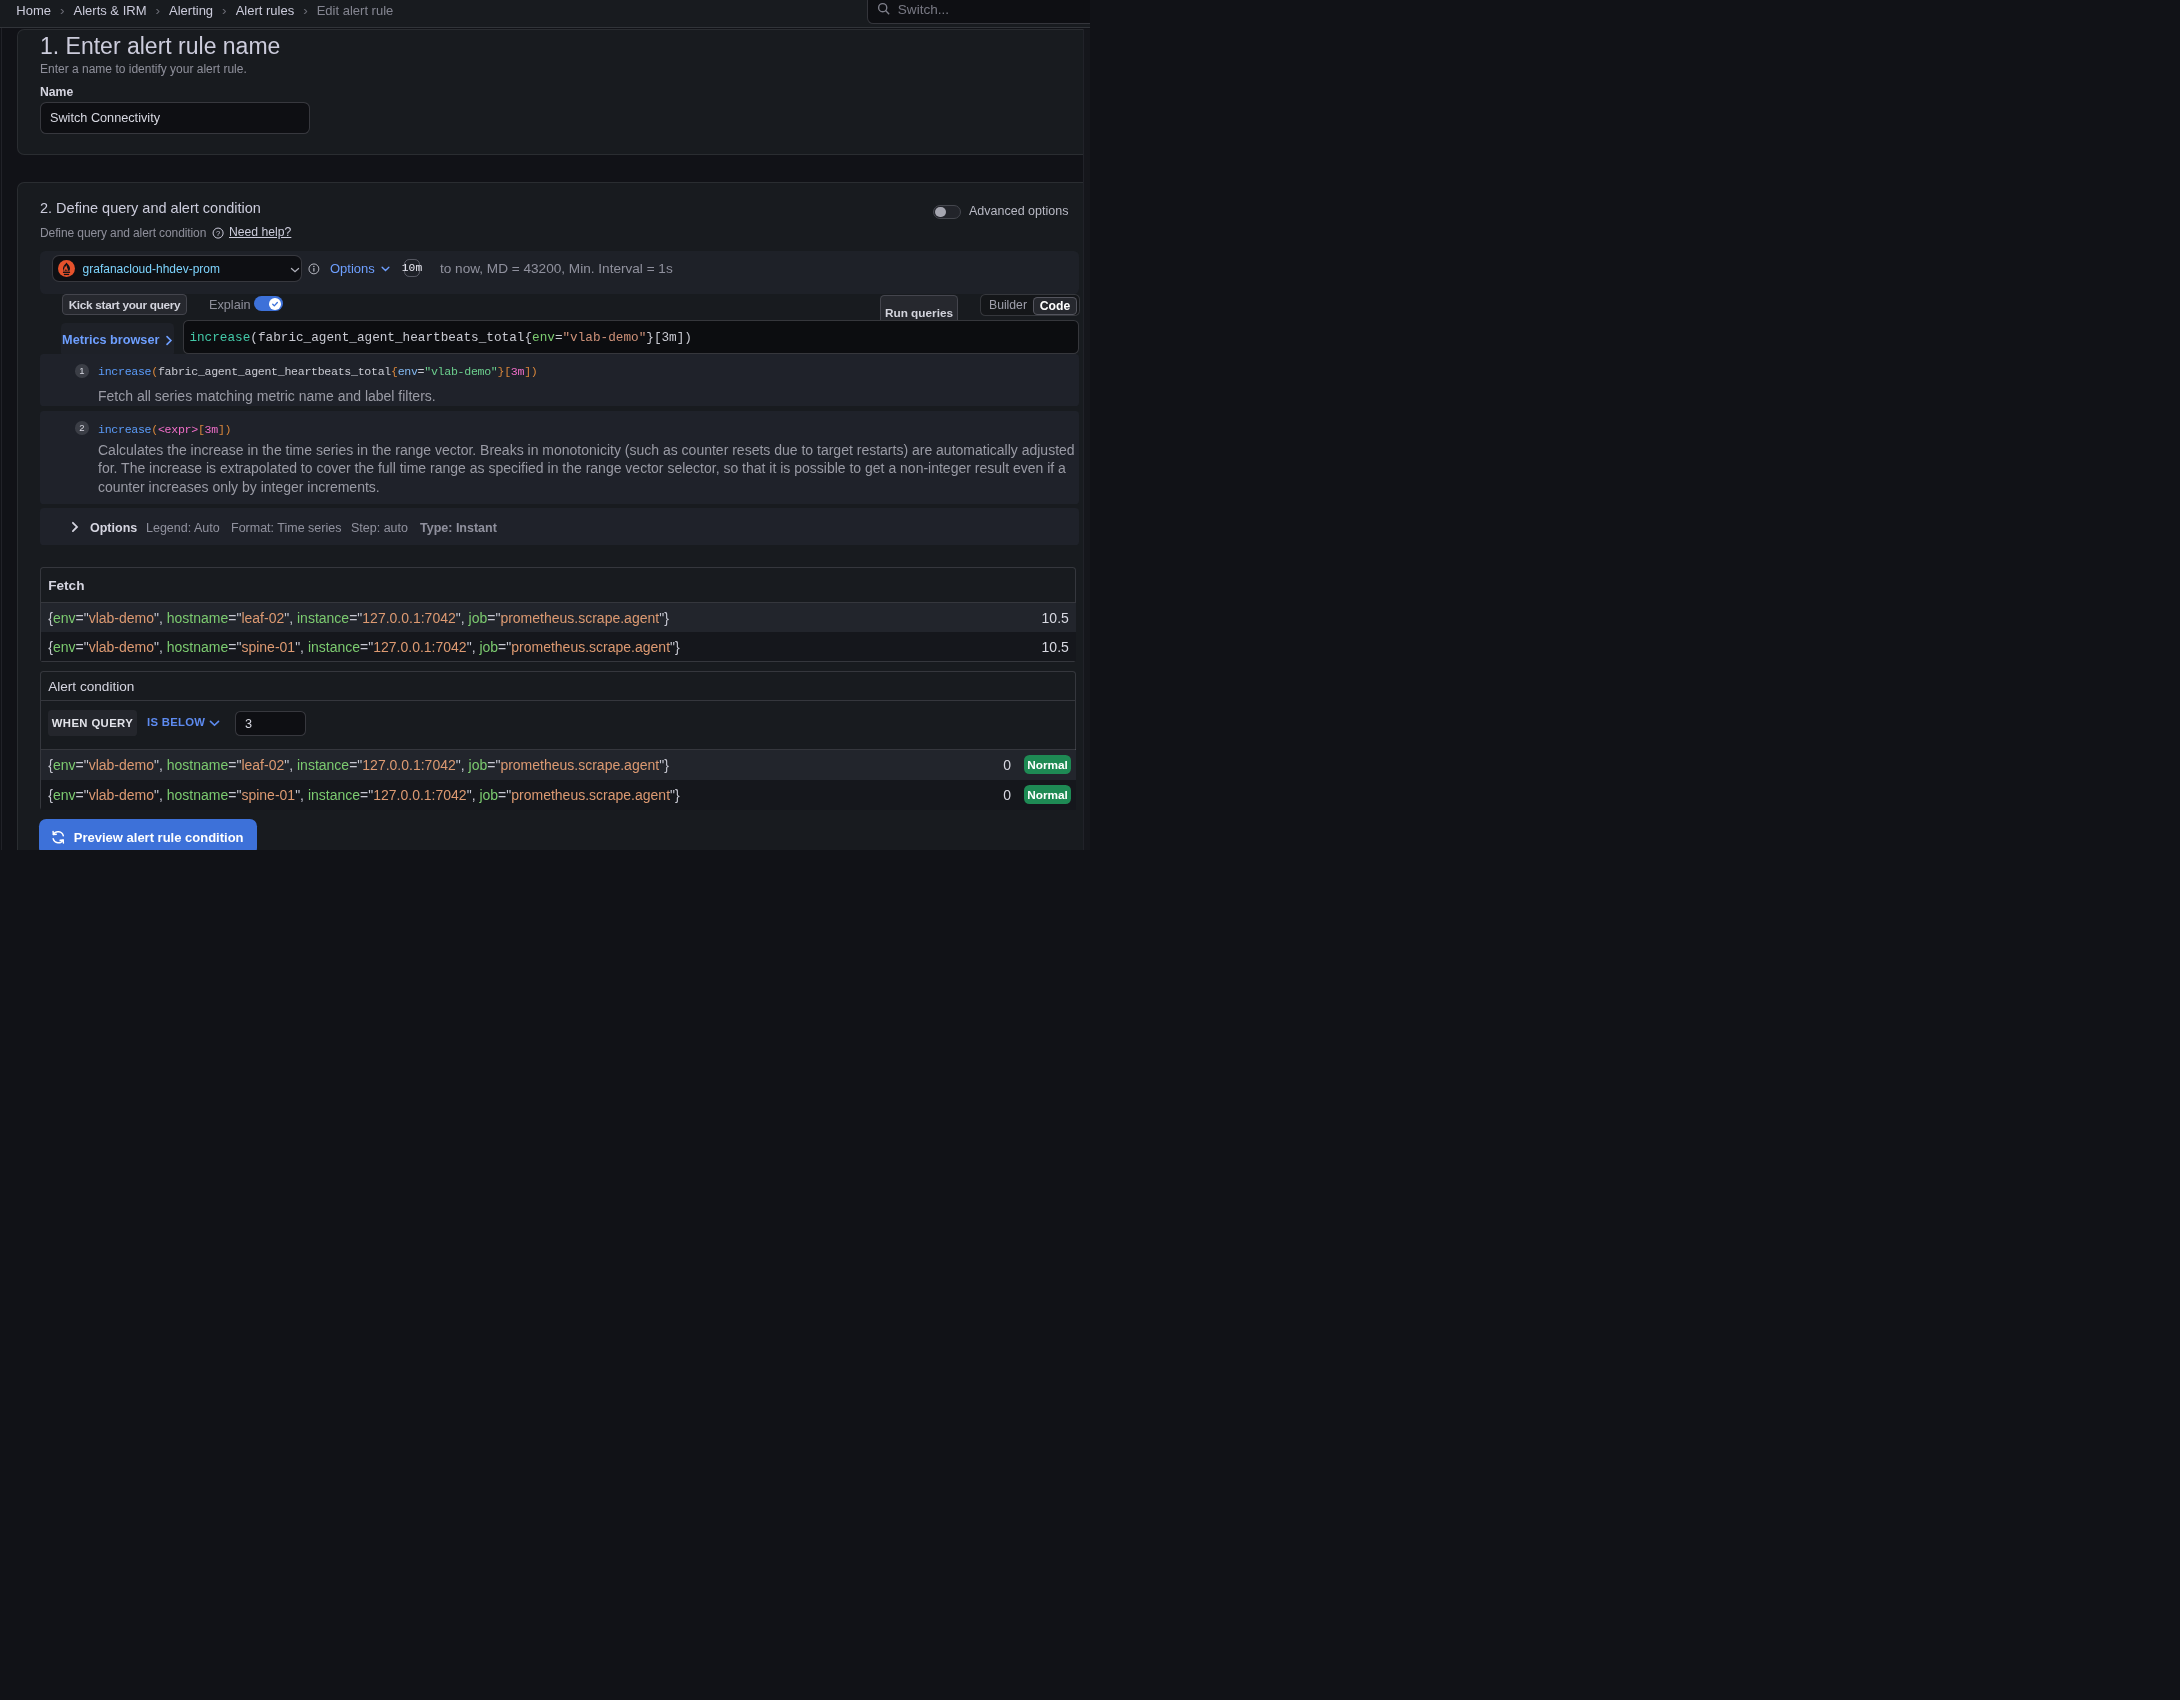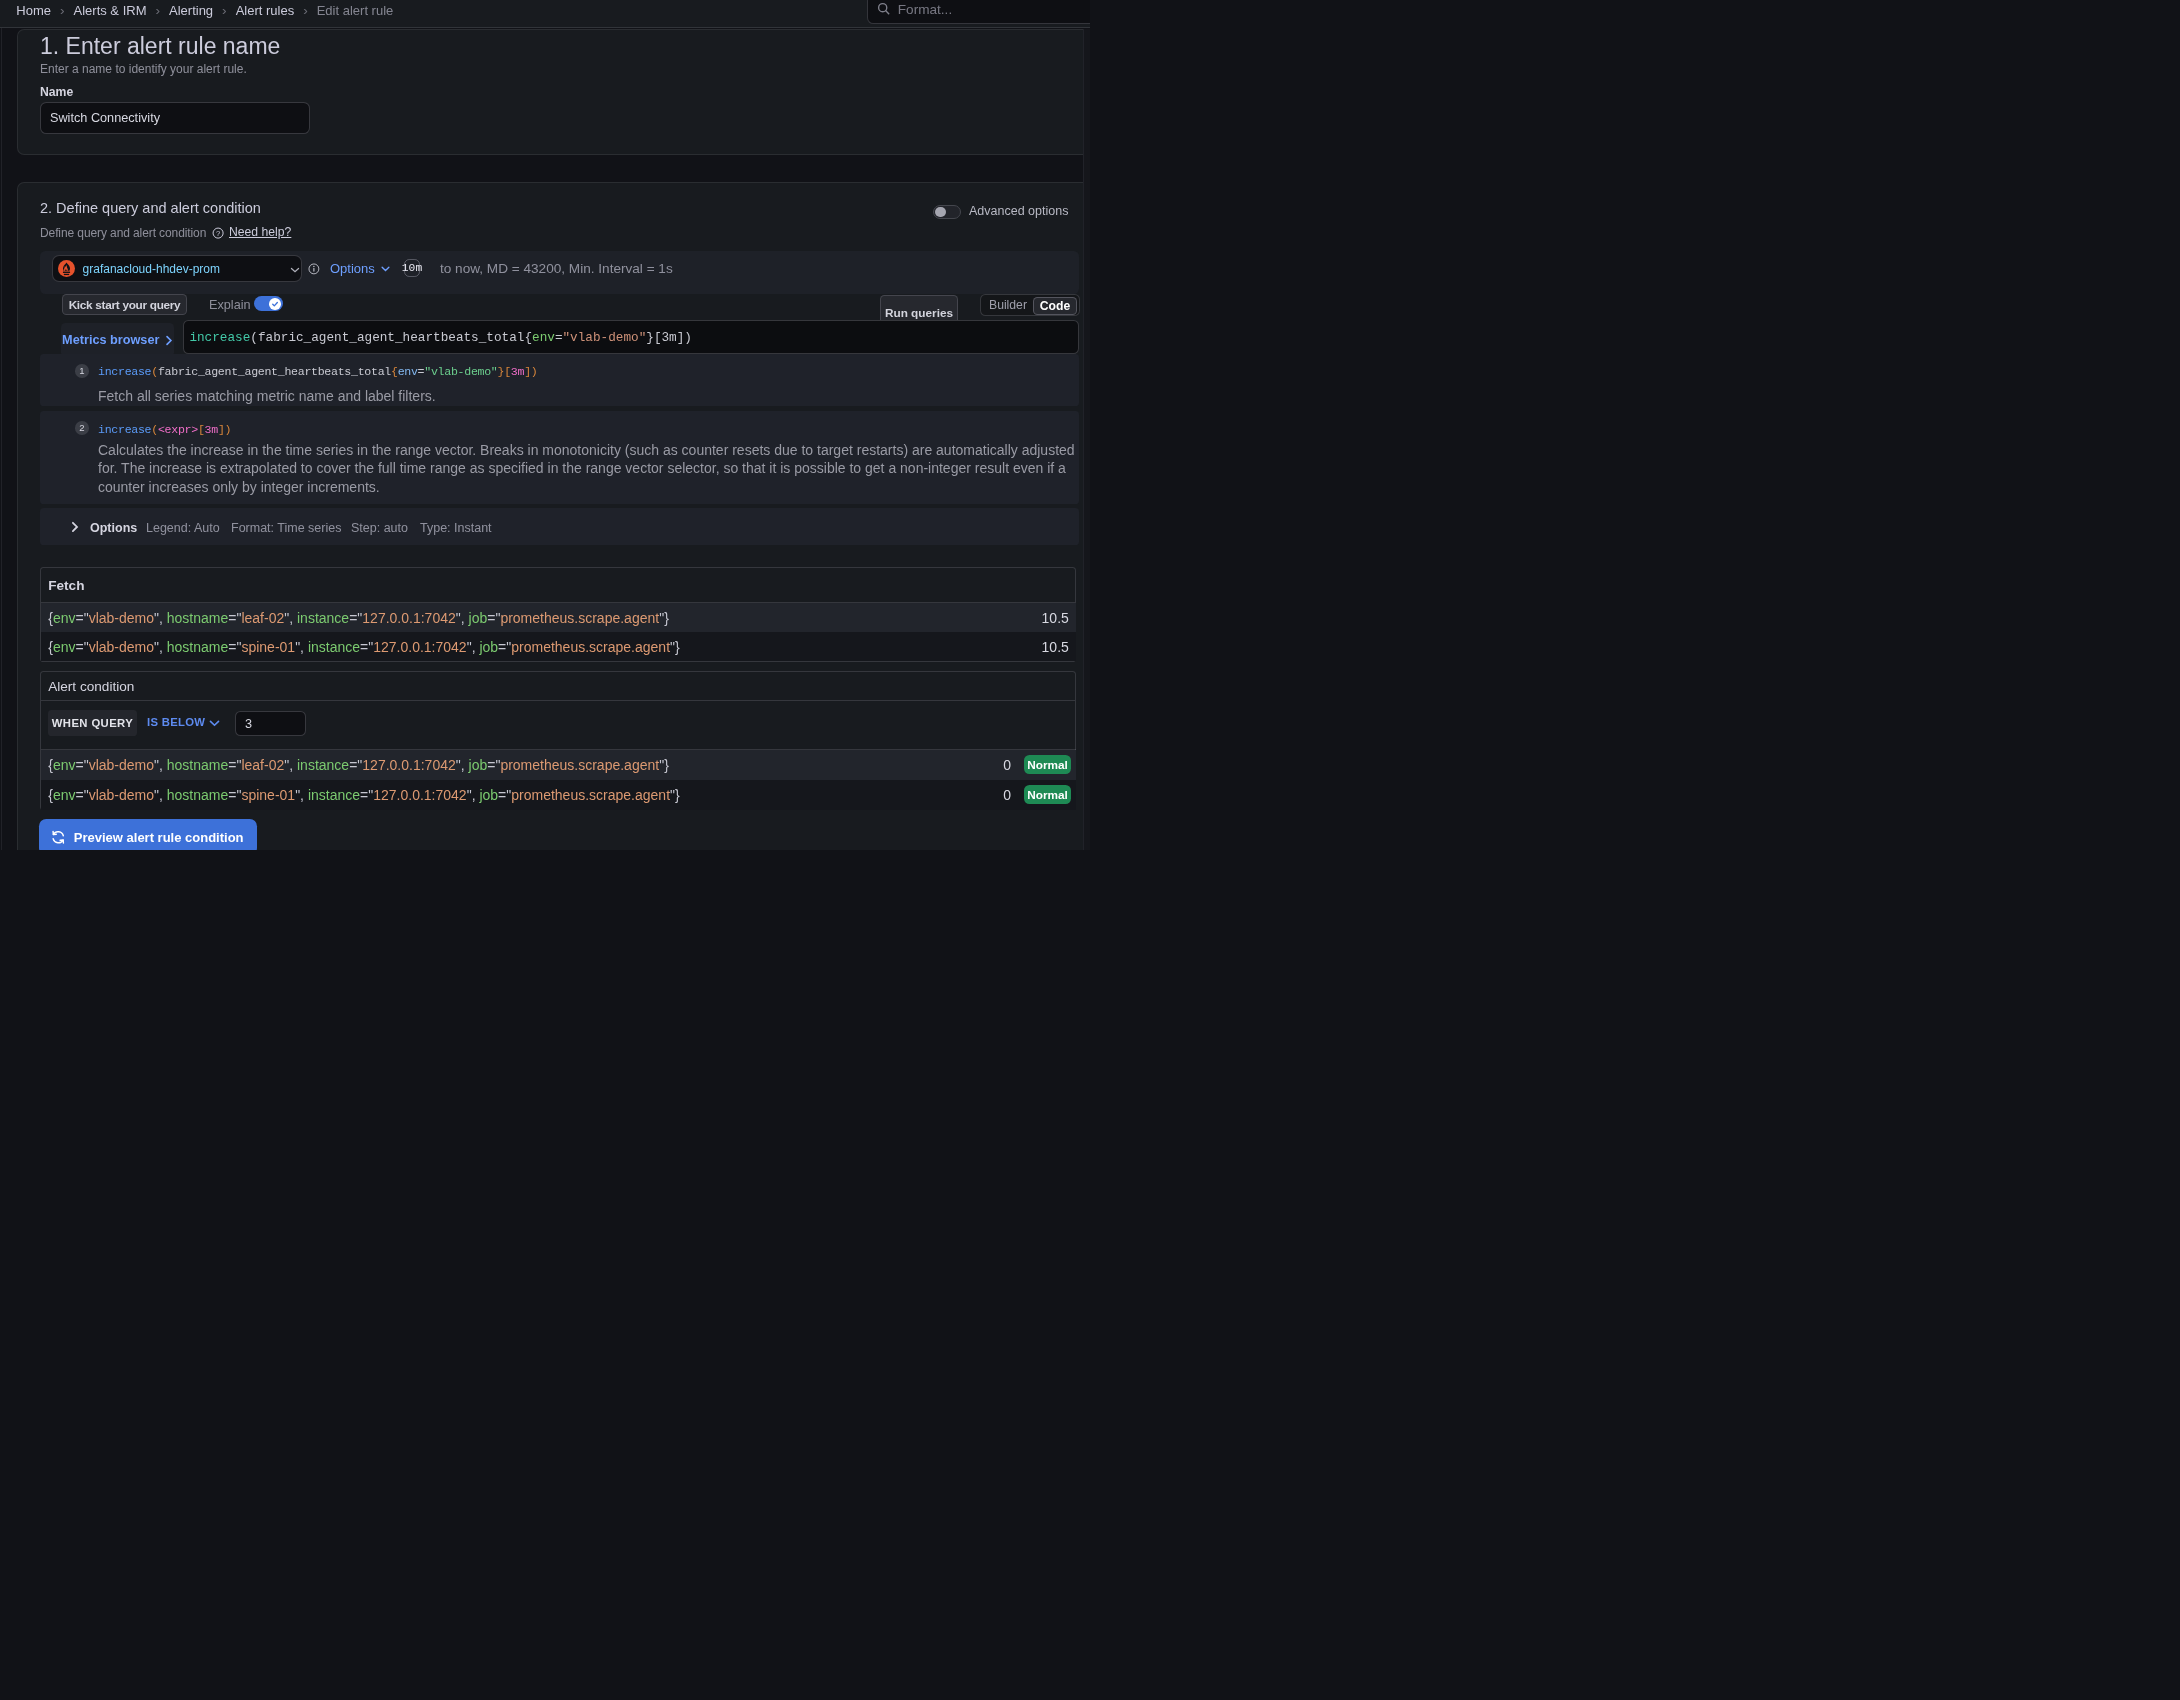"Format..." span { text: Format -> Switch }
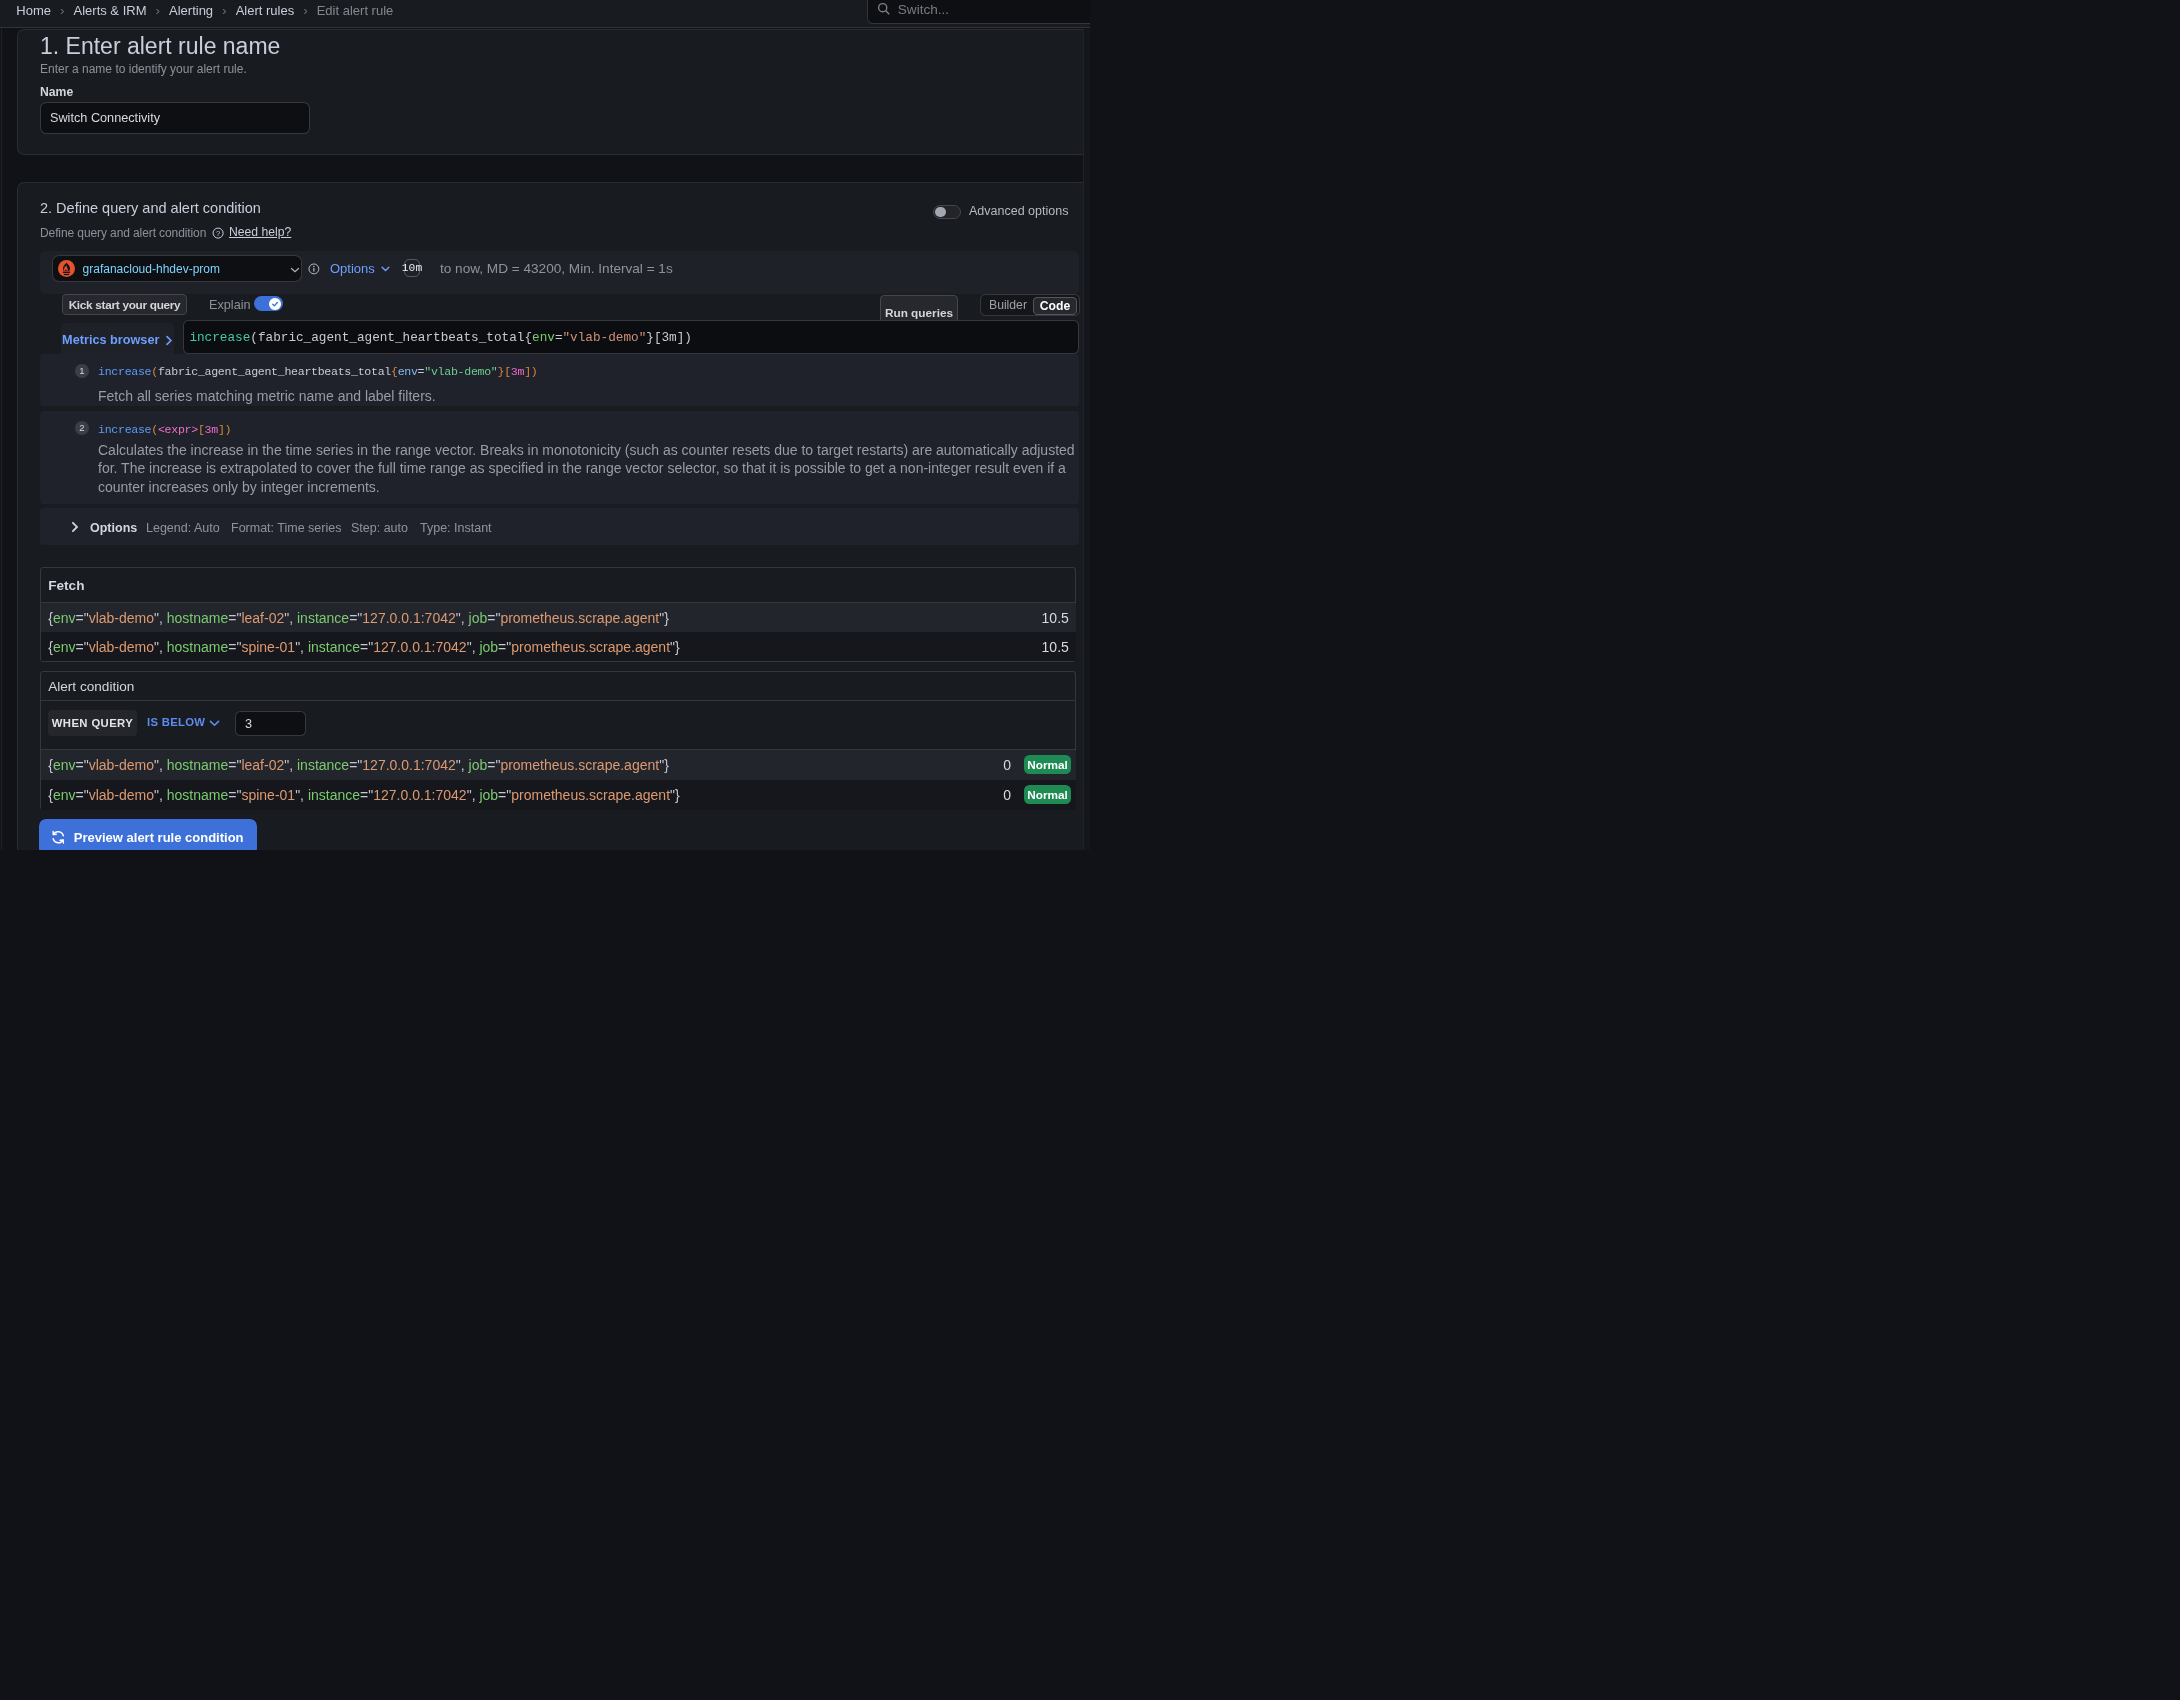"Type: Instant" div.abs { font-weight: none -> bold }
